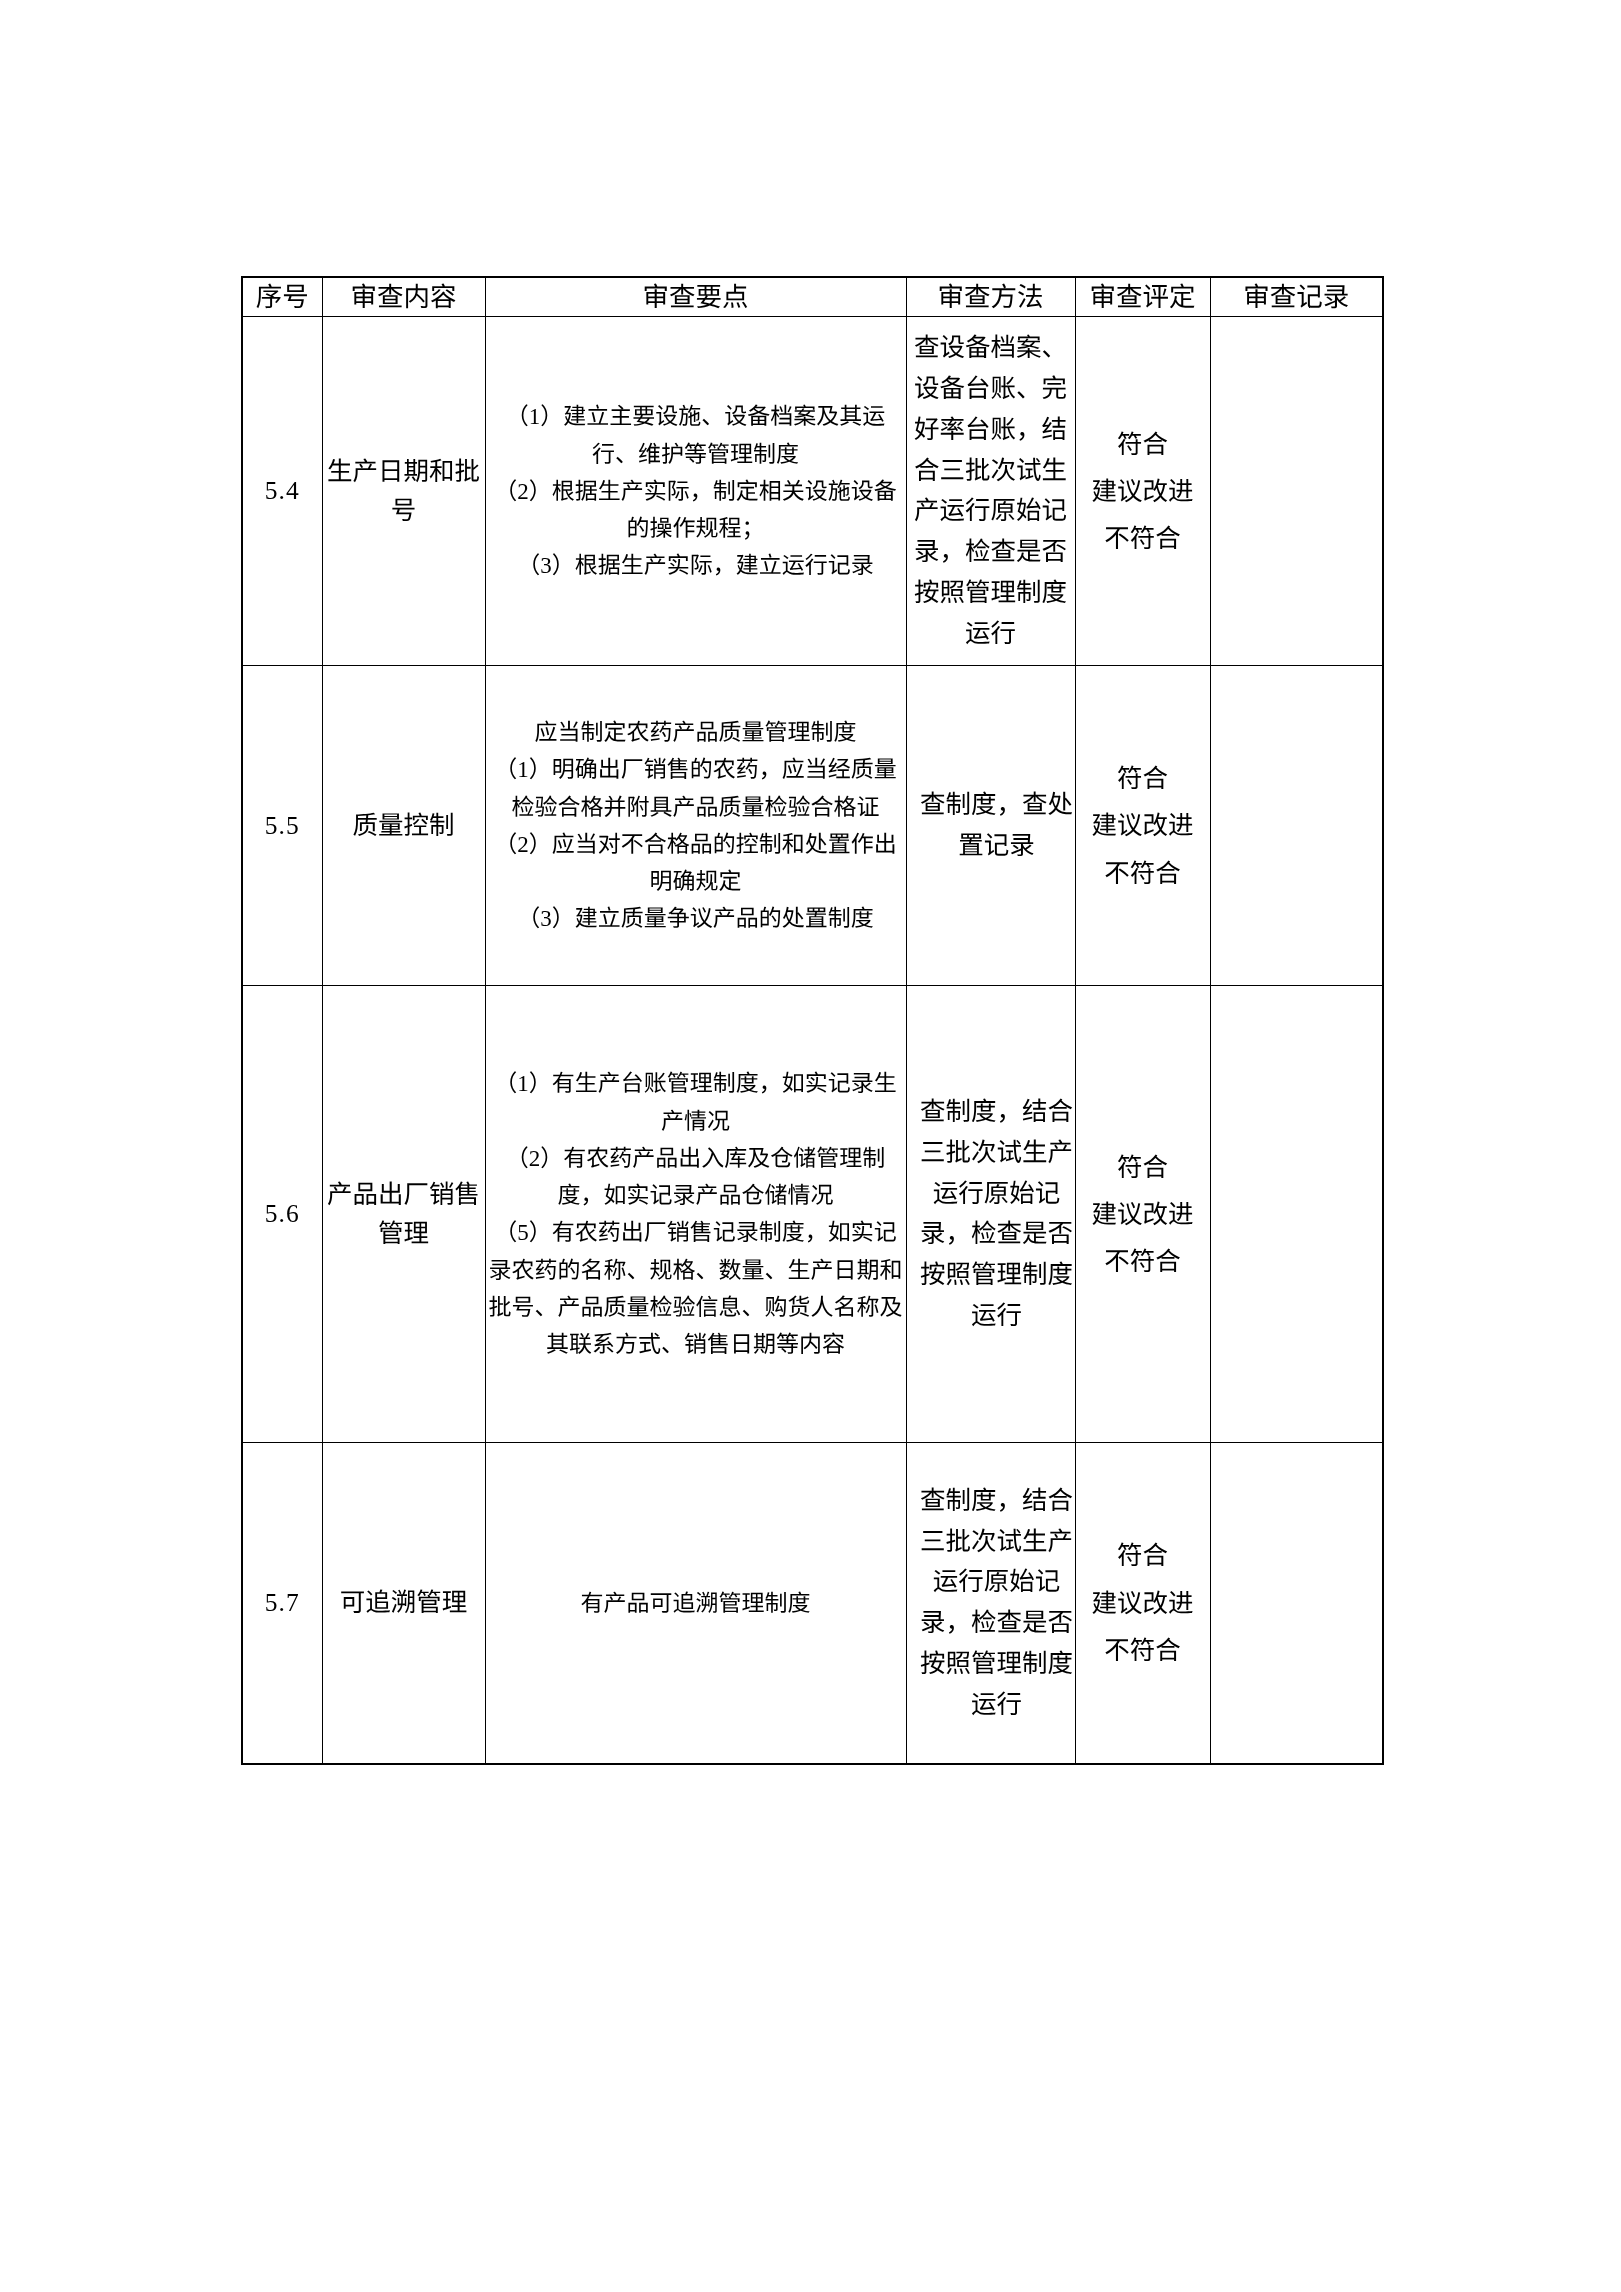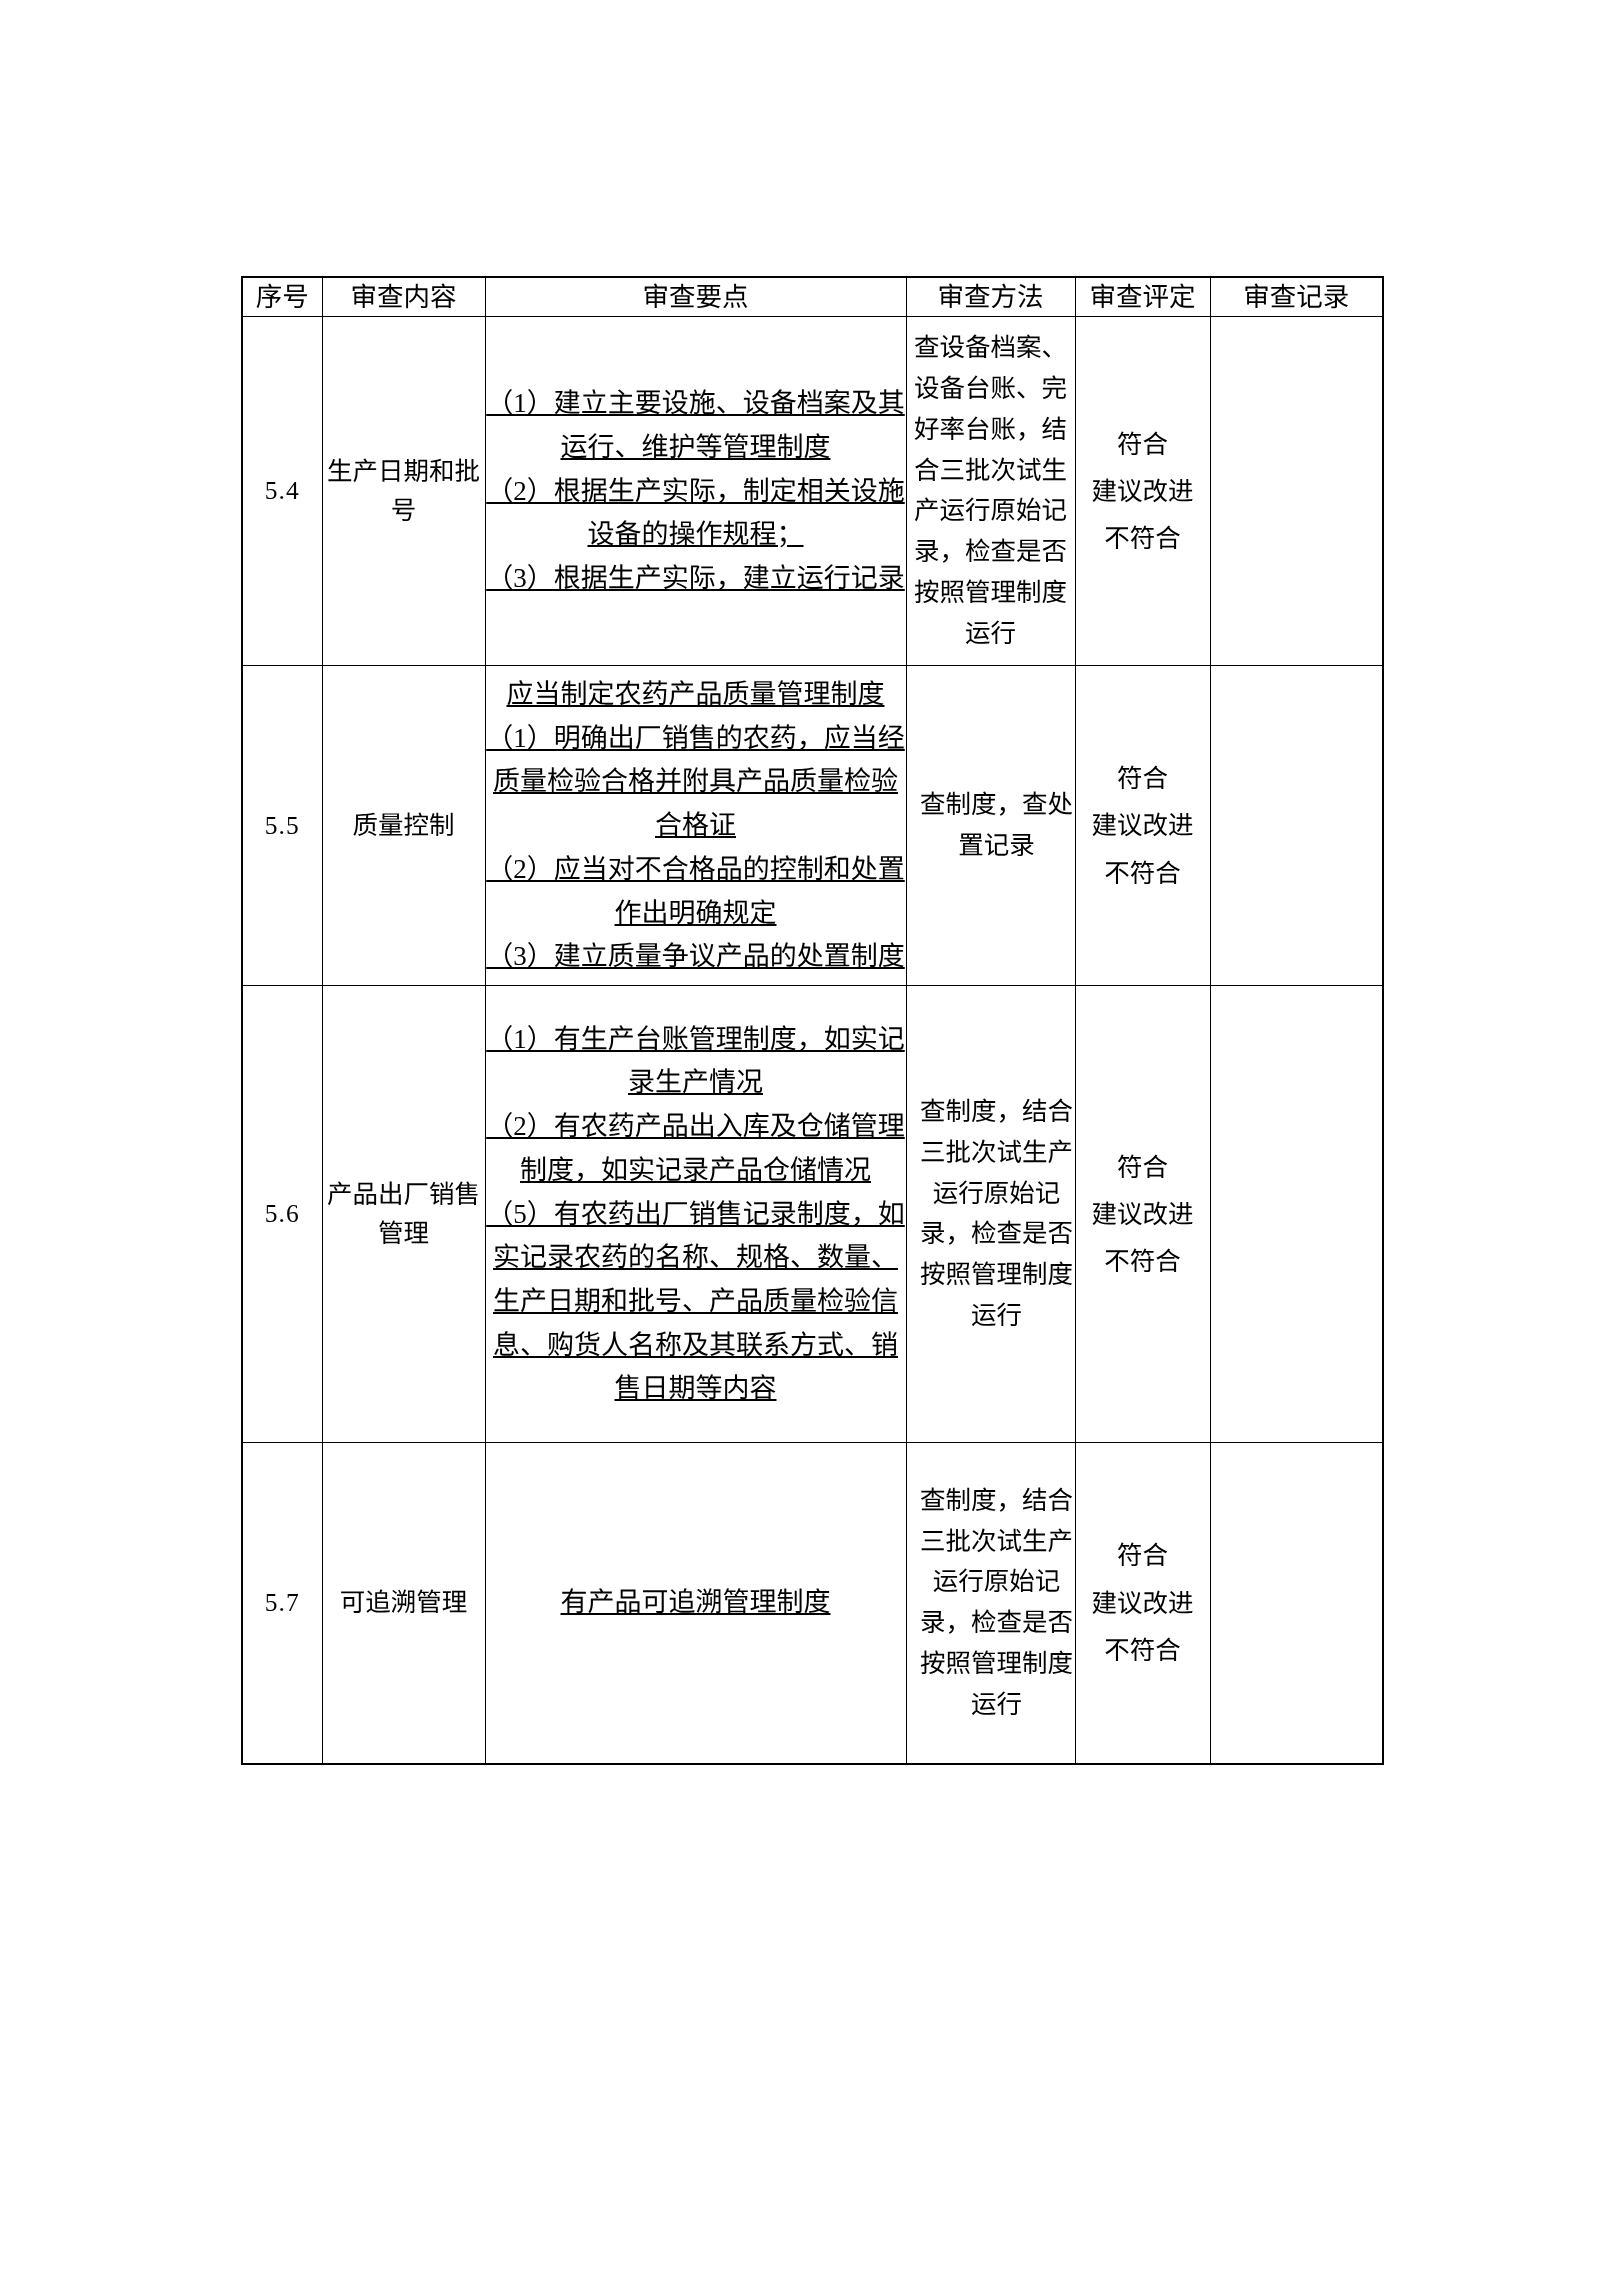"（1）建立主要设施、设备档案及其运行、维护等管理制度" .cell-points { font-size: 27px -> 23px; text-decoration: underline -> none }
